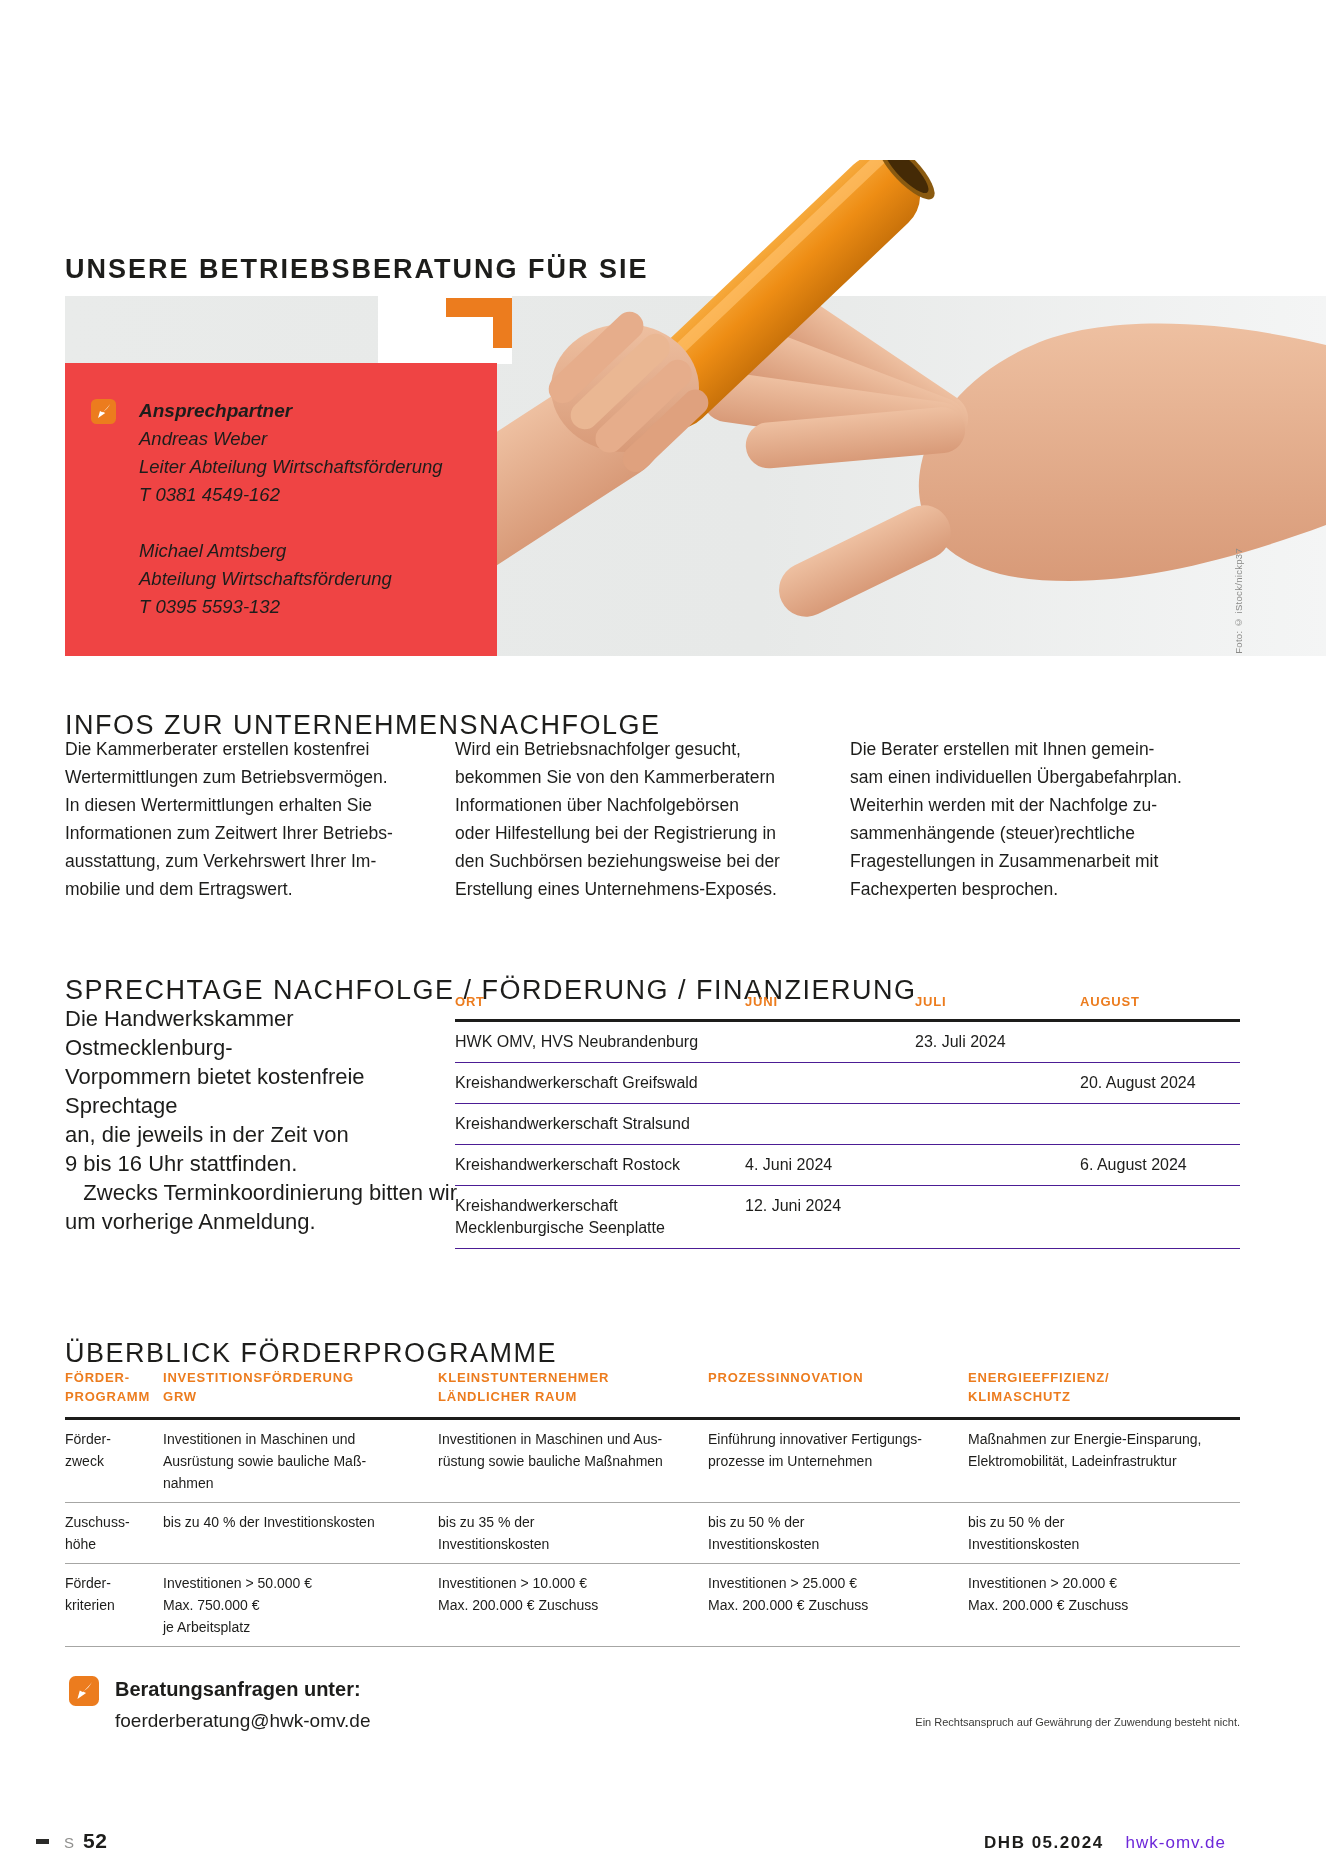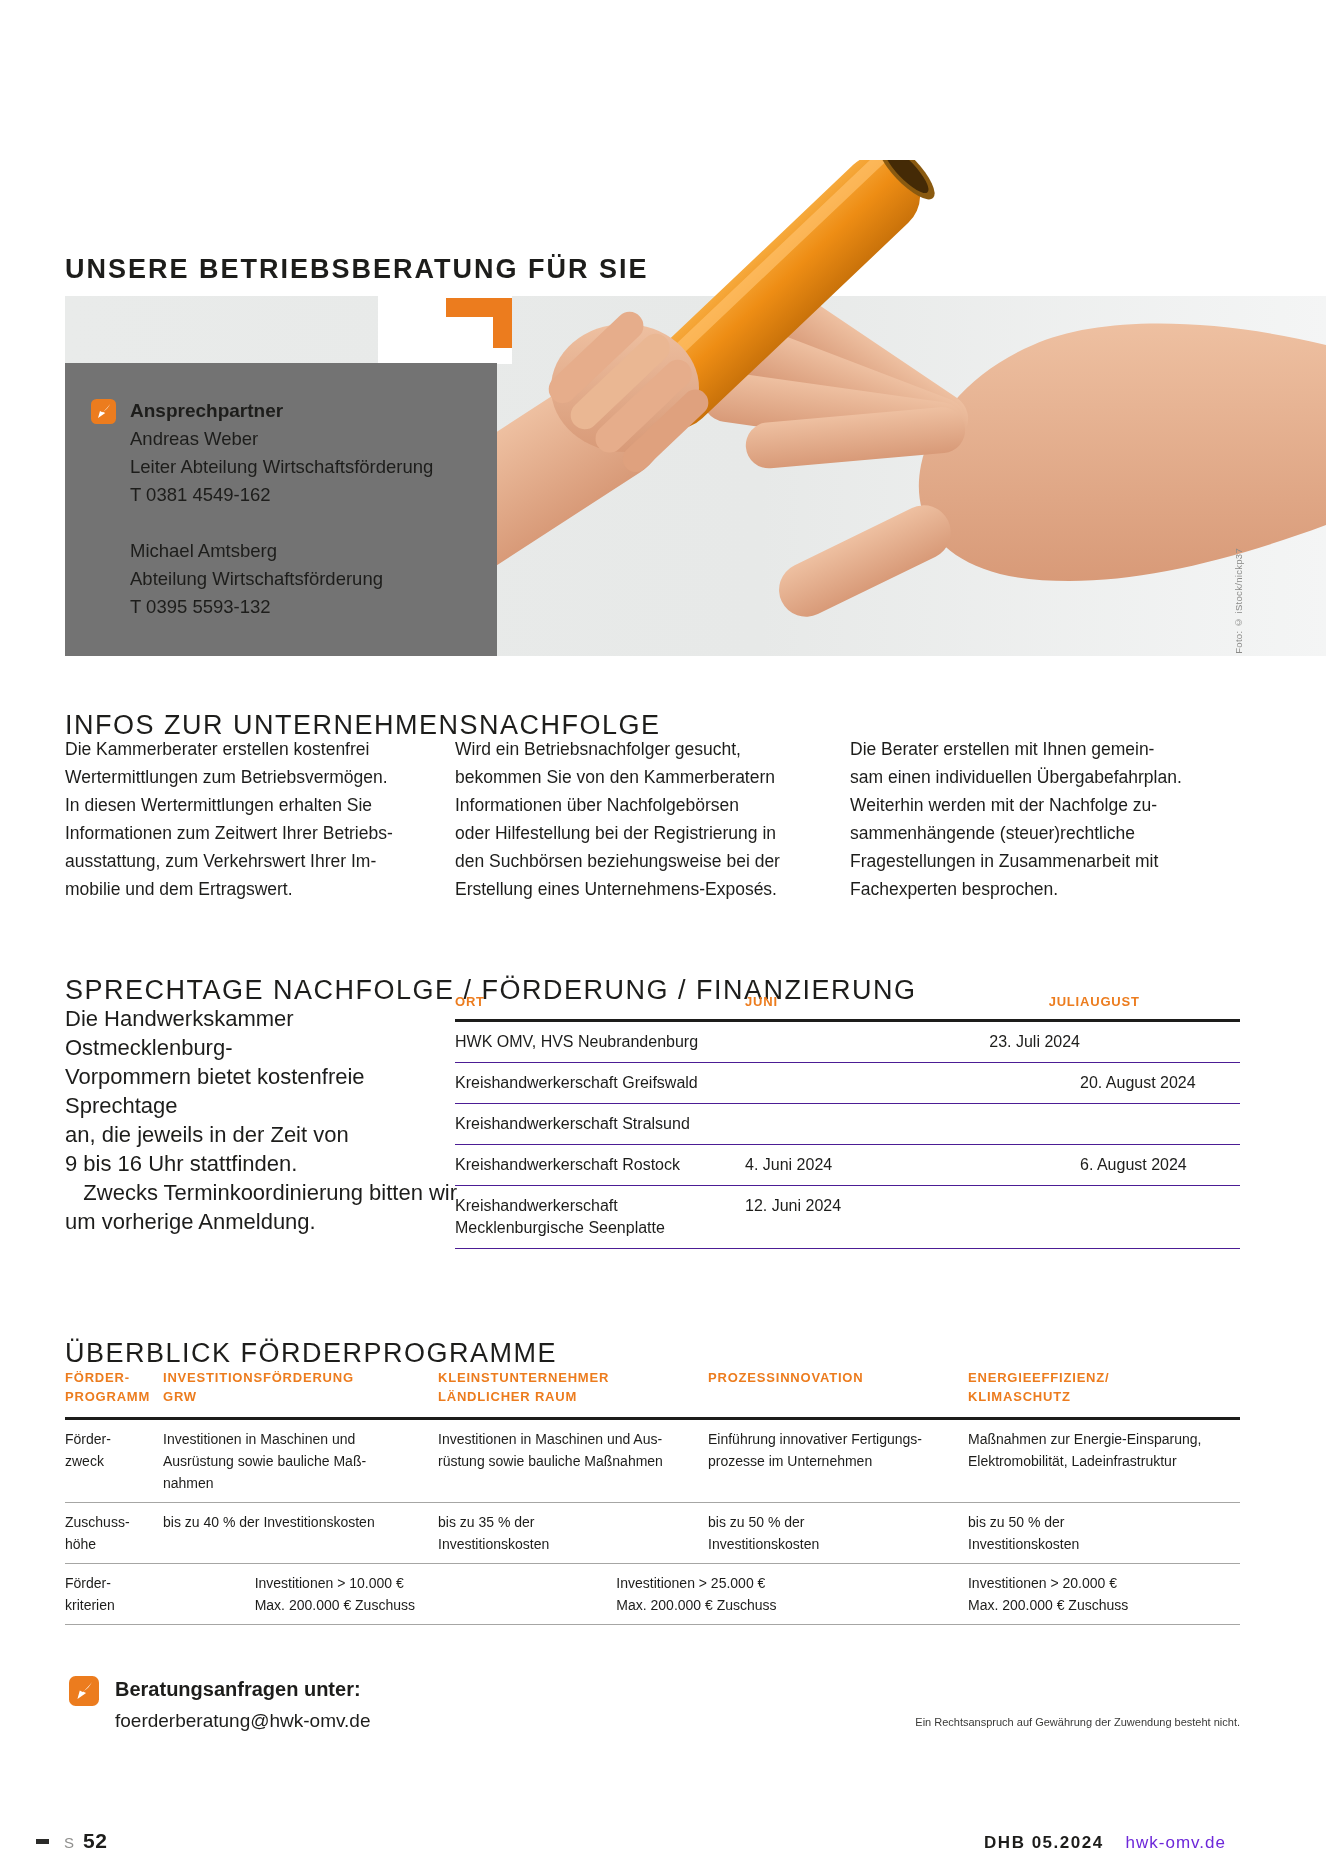"Ansprechpartner" .contact-box { background: #737373 -> #ef4444; font-style: none -> italic; gap: 14px -> 23px }
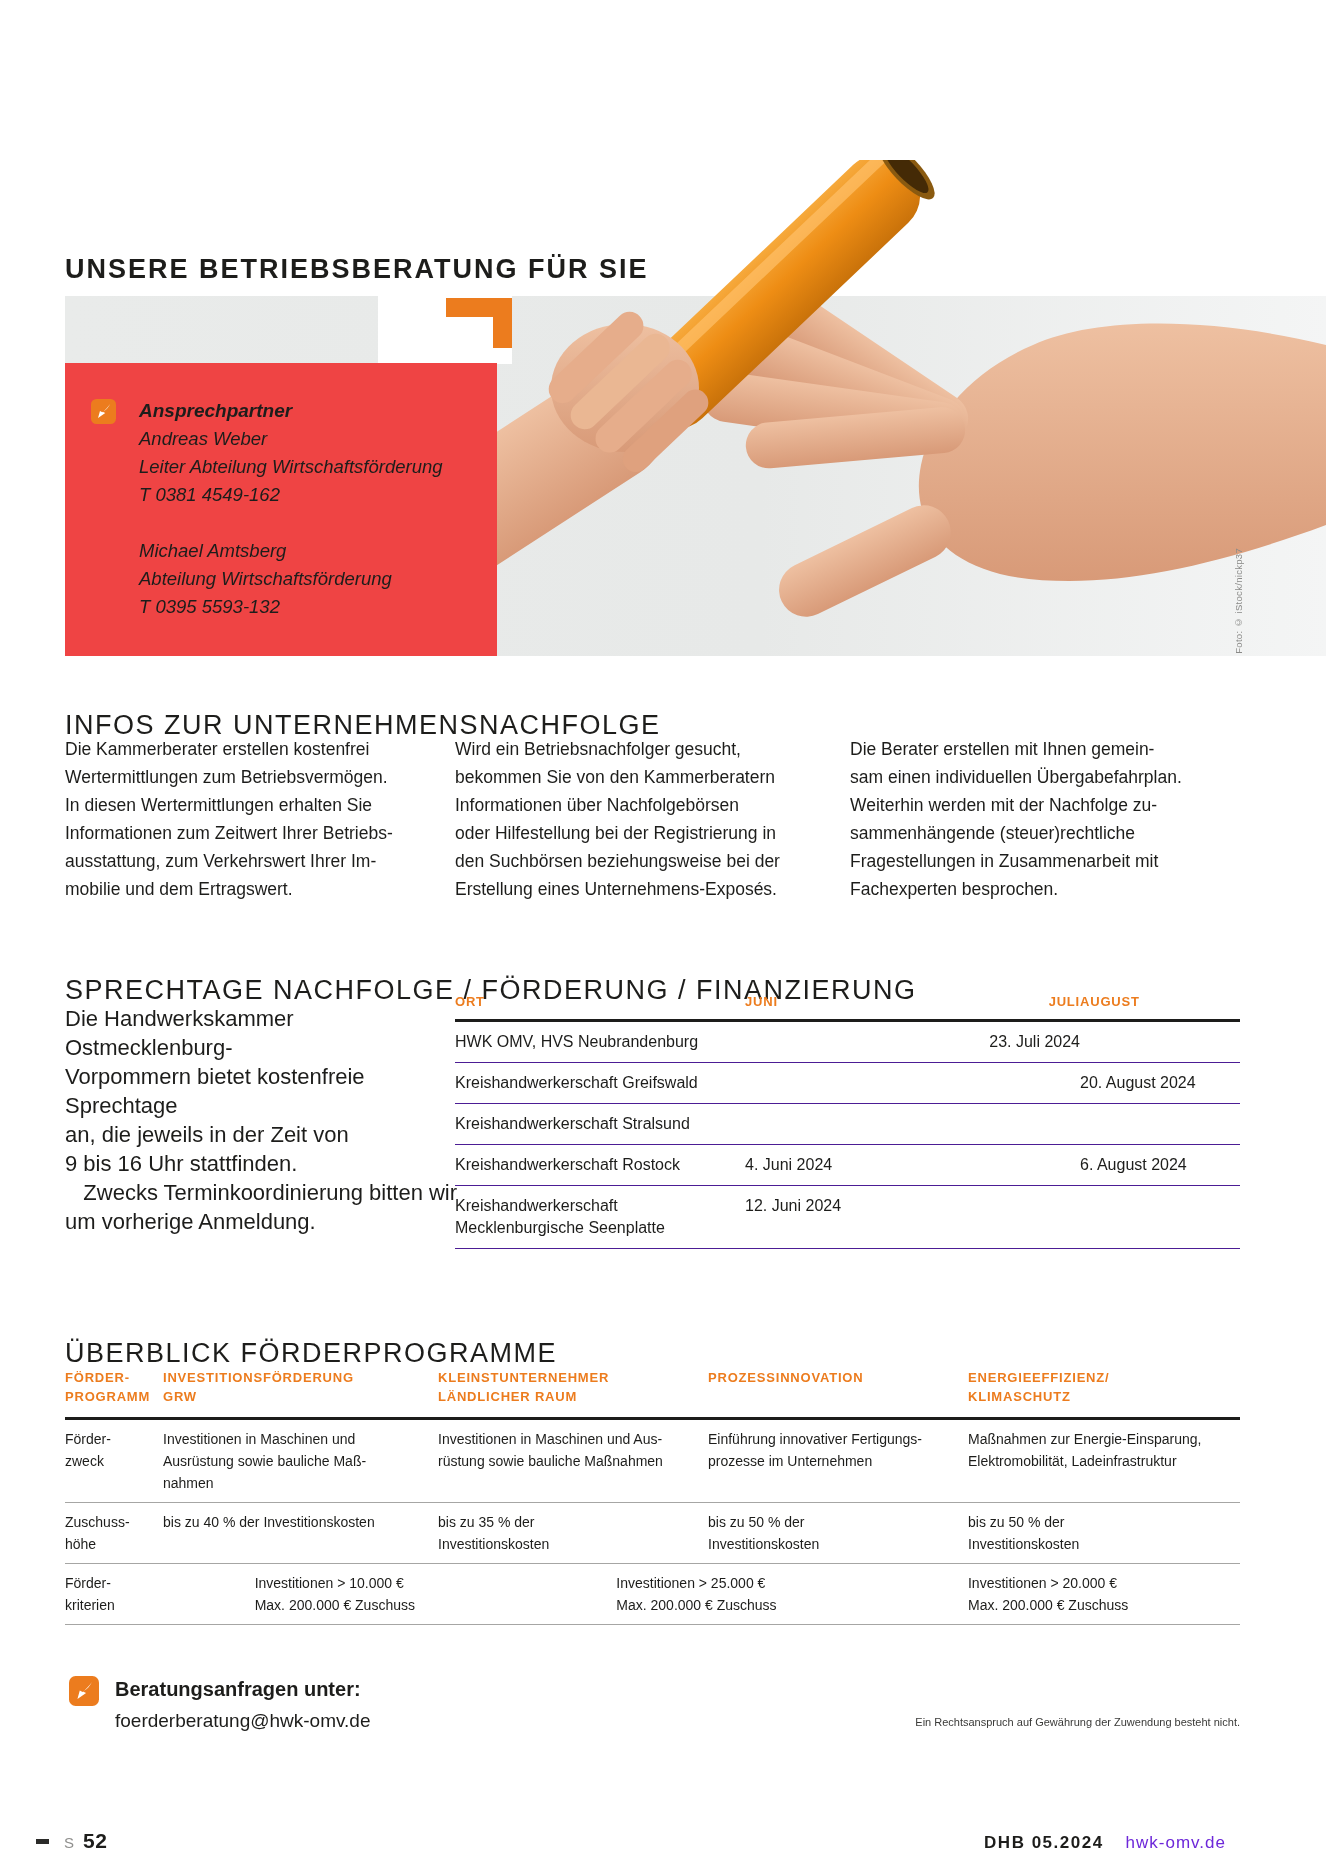"JULI" .s-c2 { text-align: right -> none }
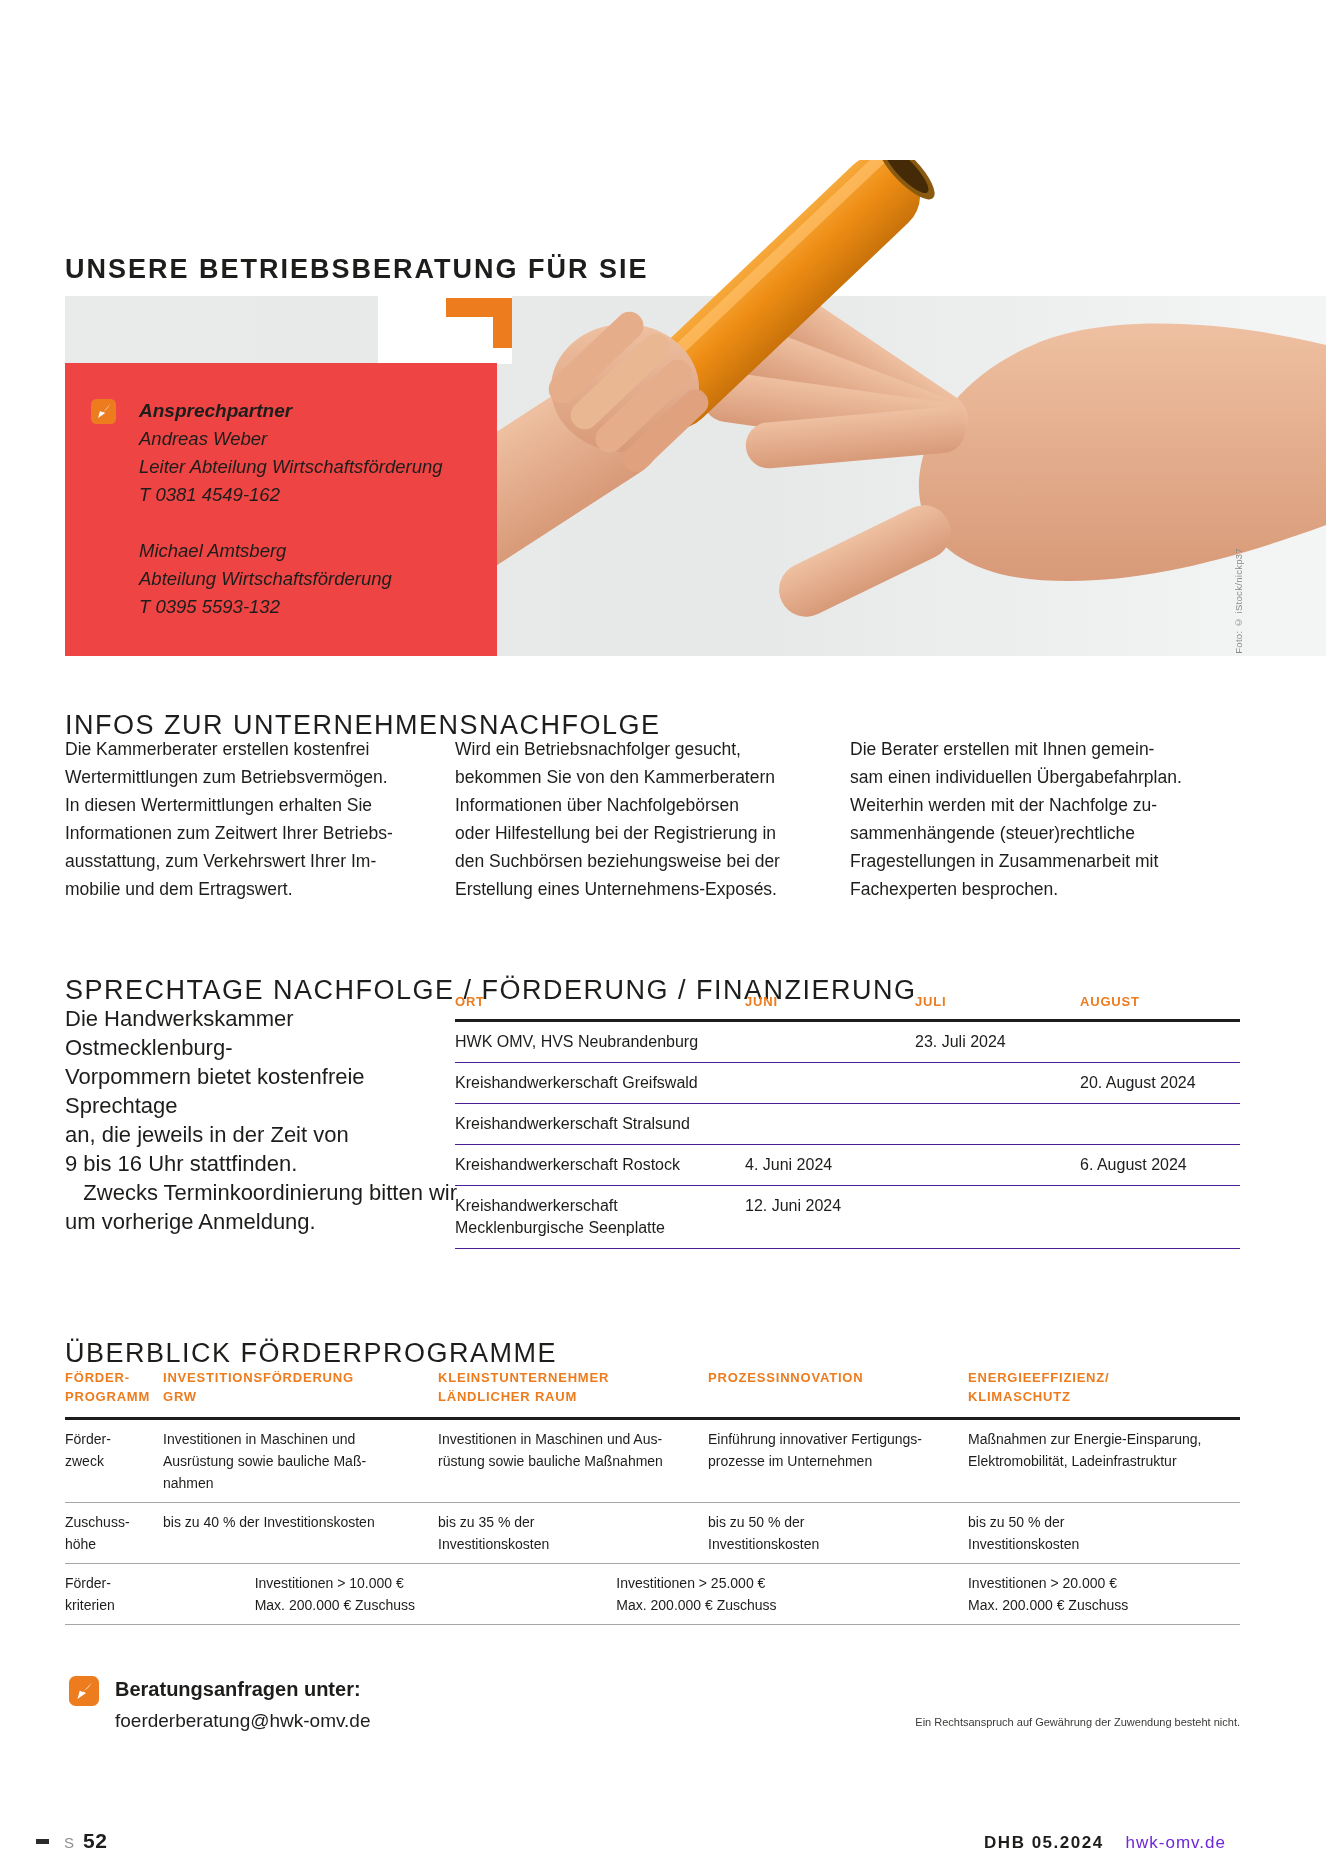"Investitionen > 50.000 €" div.f-c1 { html: none -> <div>Investitionen &gt; 50.000 € Max. 750.000 € je Arbeitsplatz</div> }
